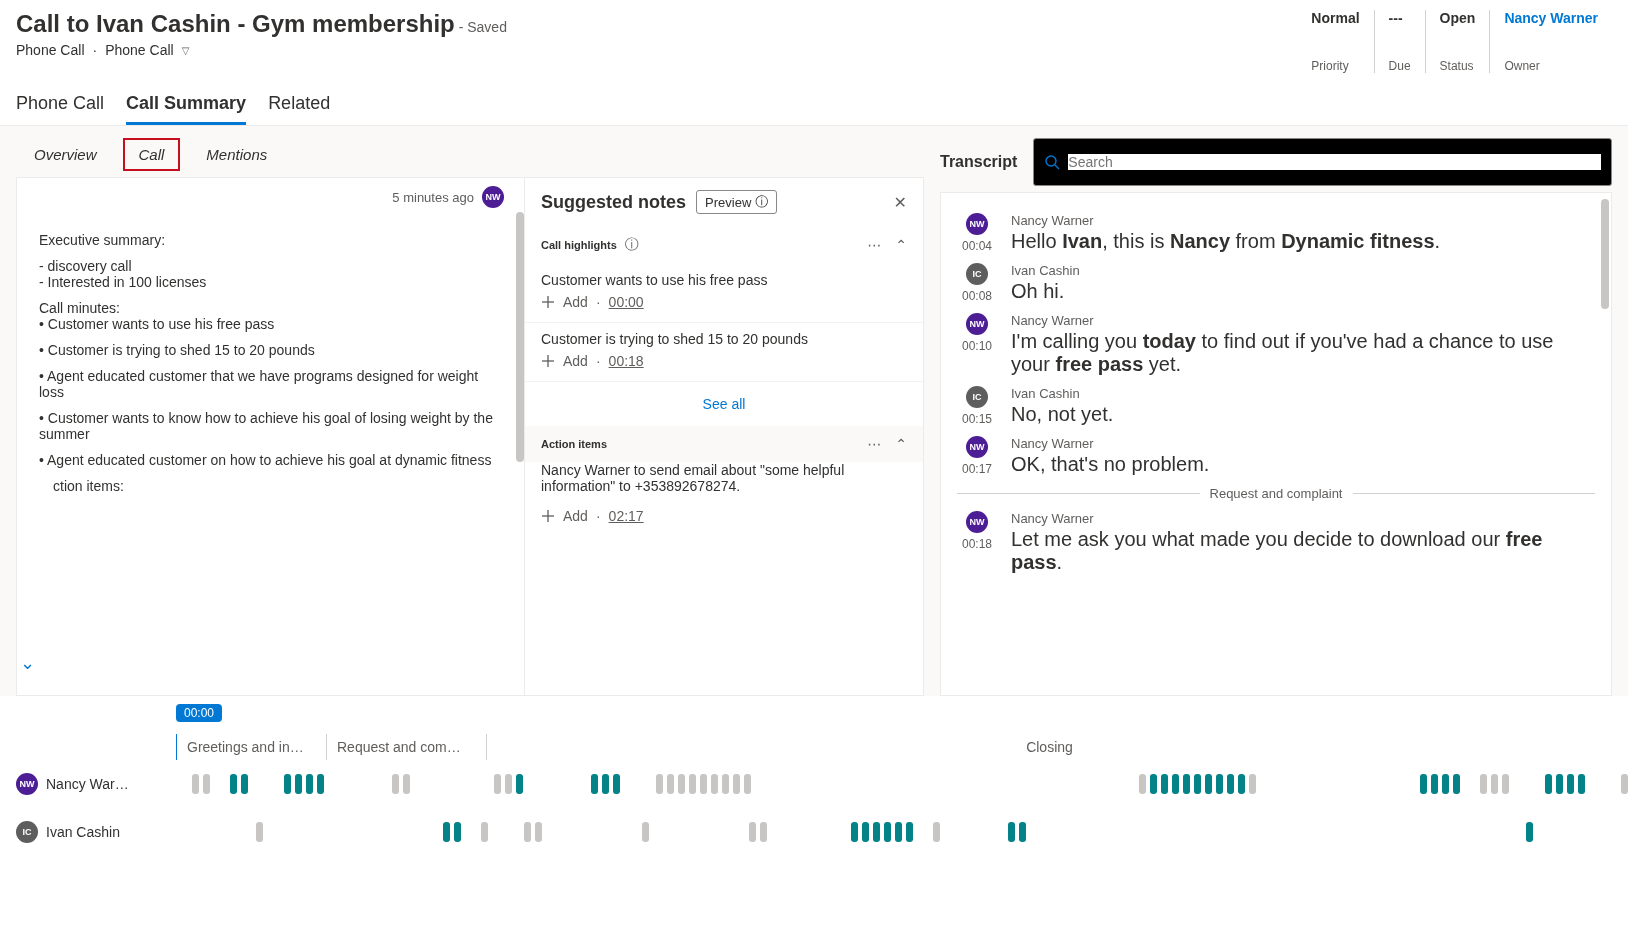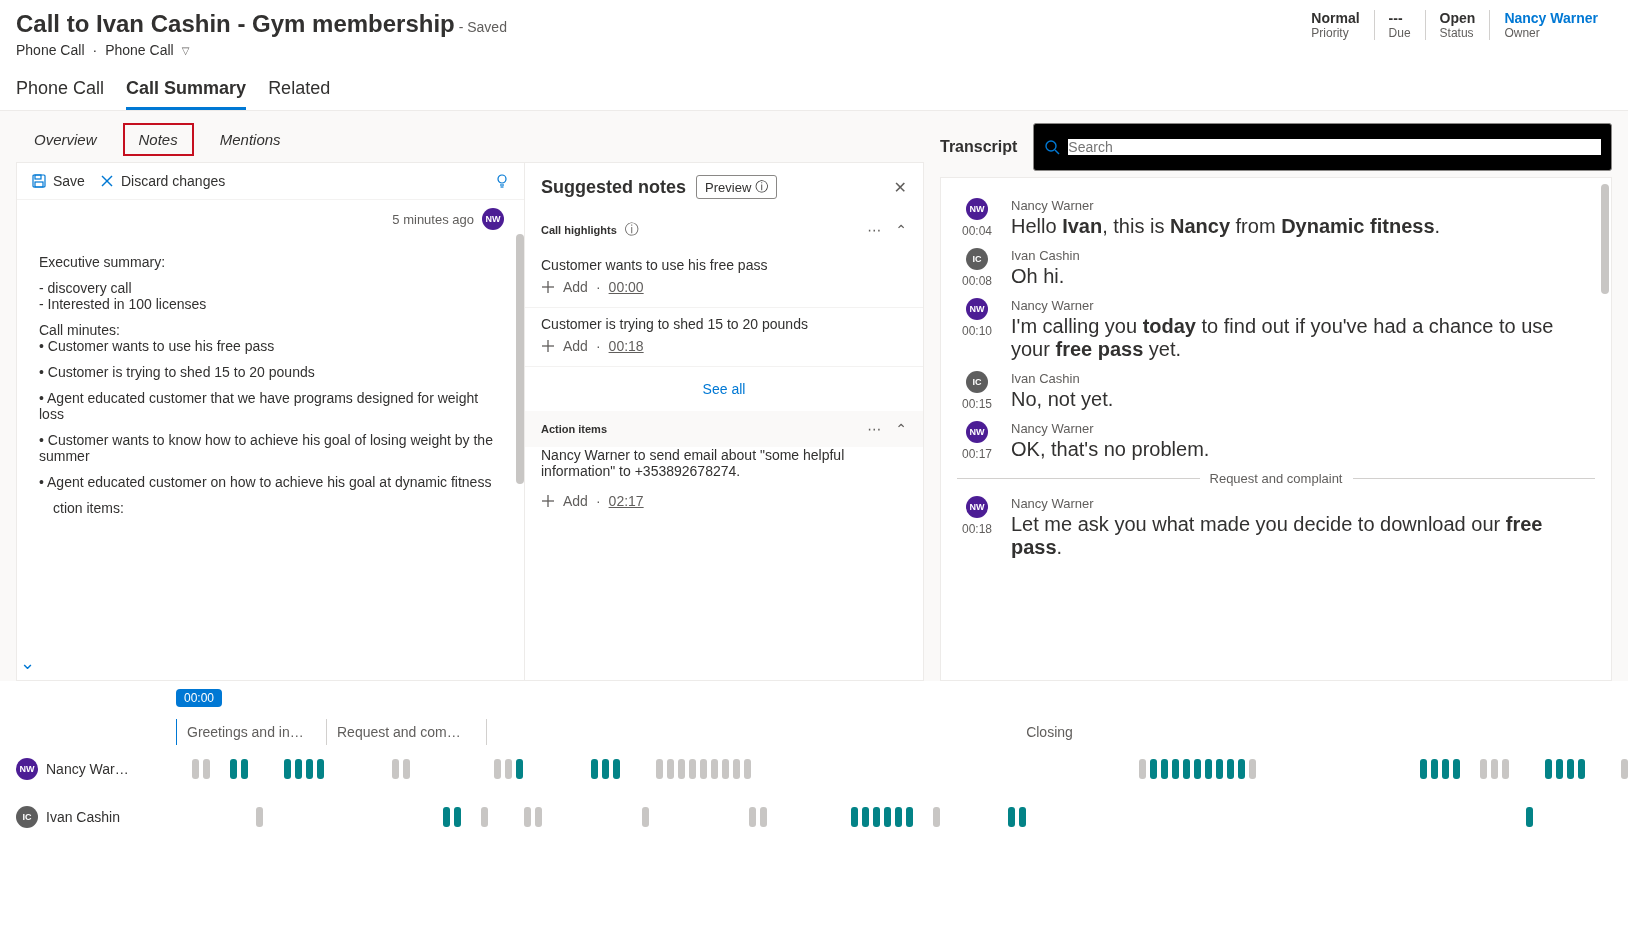"Priority" .status-lbl { margin-top: none -> 33px }
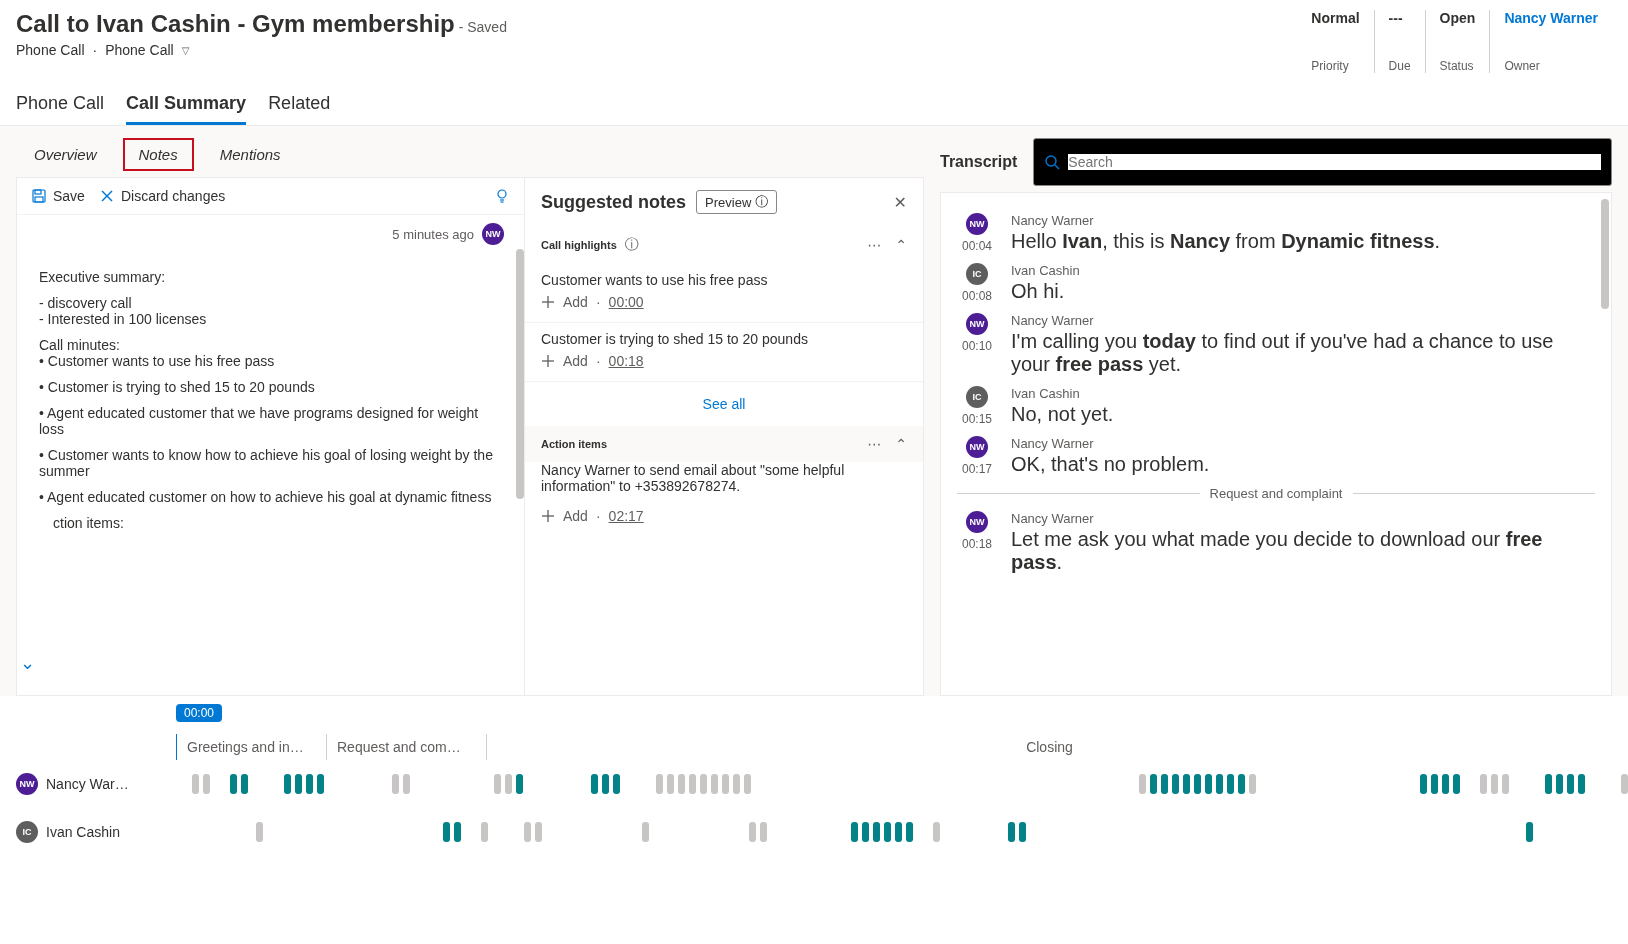"Notes" div.subtab { text: Notes -> Call }
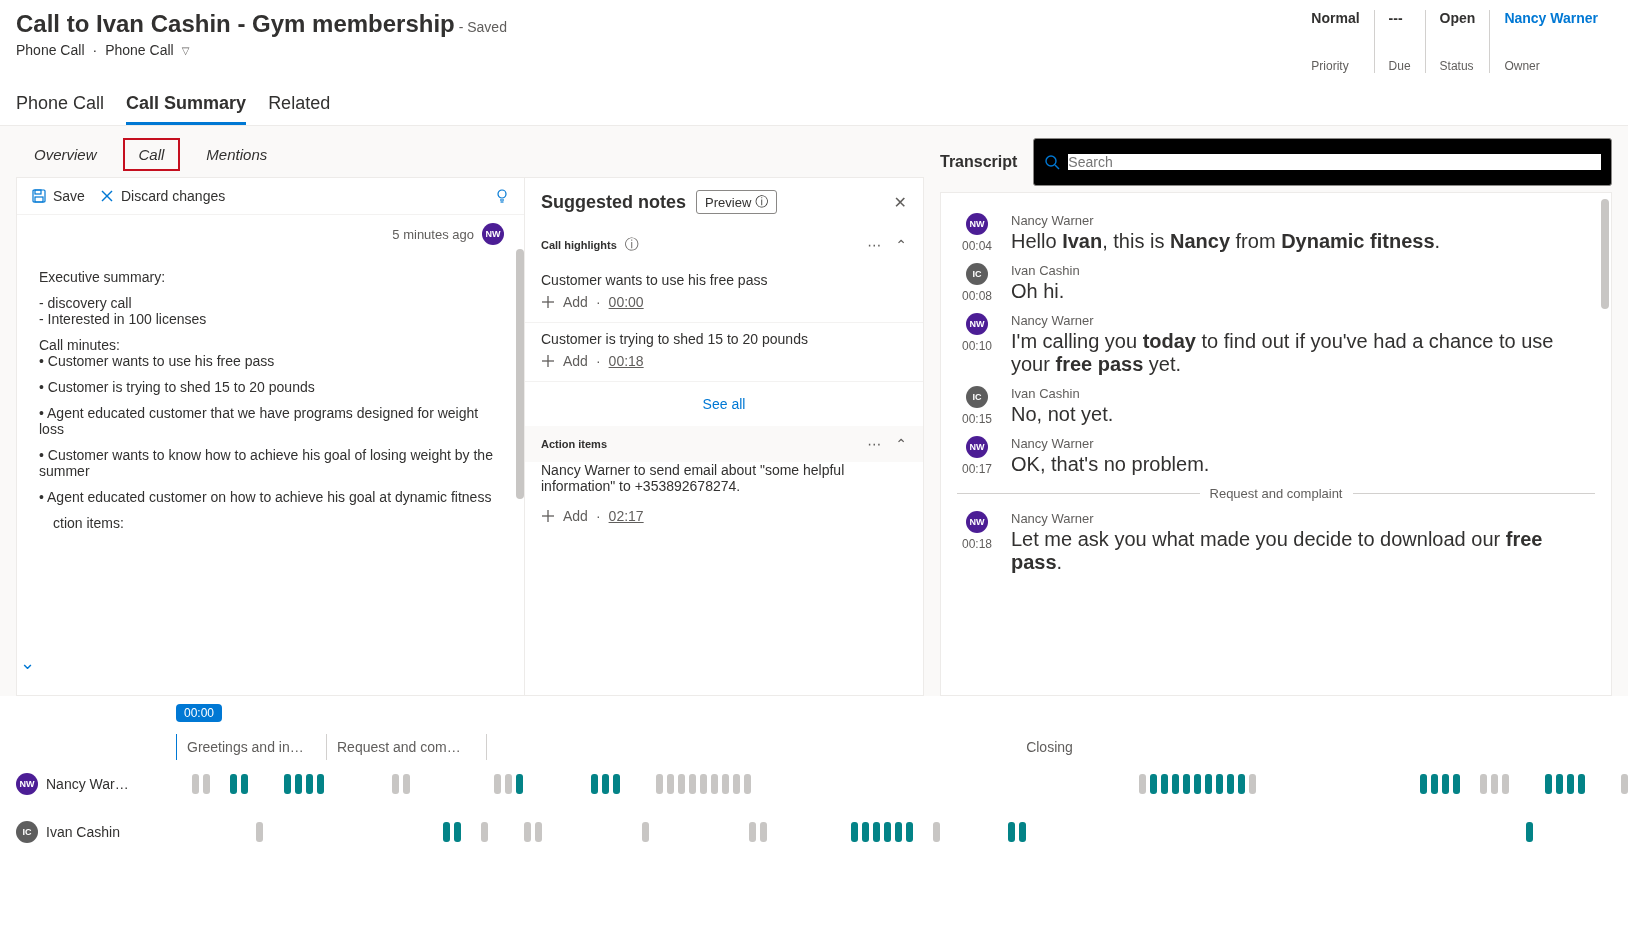"Save" div.notes-toolbar { html: <div> <div> <svg> <rect></rect> <rect></rect> <rect></rect> </svg> <span>Save</span> </div> <div> <svg> <line></line> <line></line> </svg> <span>Discard changes</span> </div> <svg> <circle></circle> <line></line> <line></line> </svg> </div> -> none }
